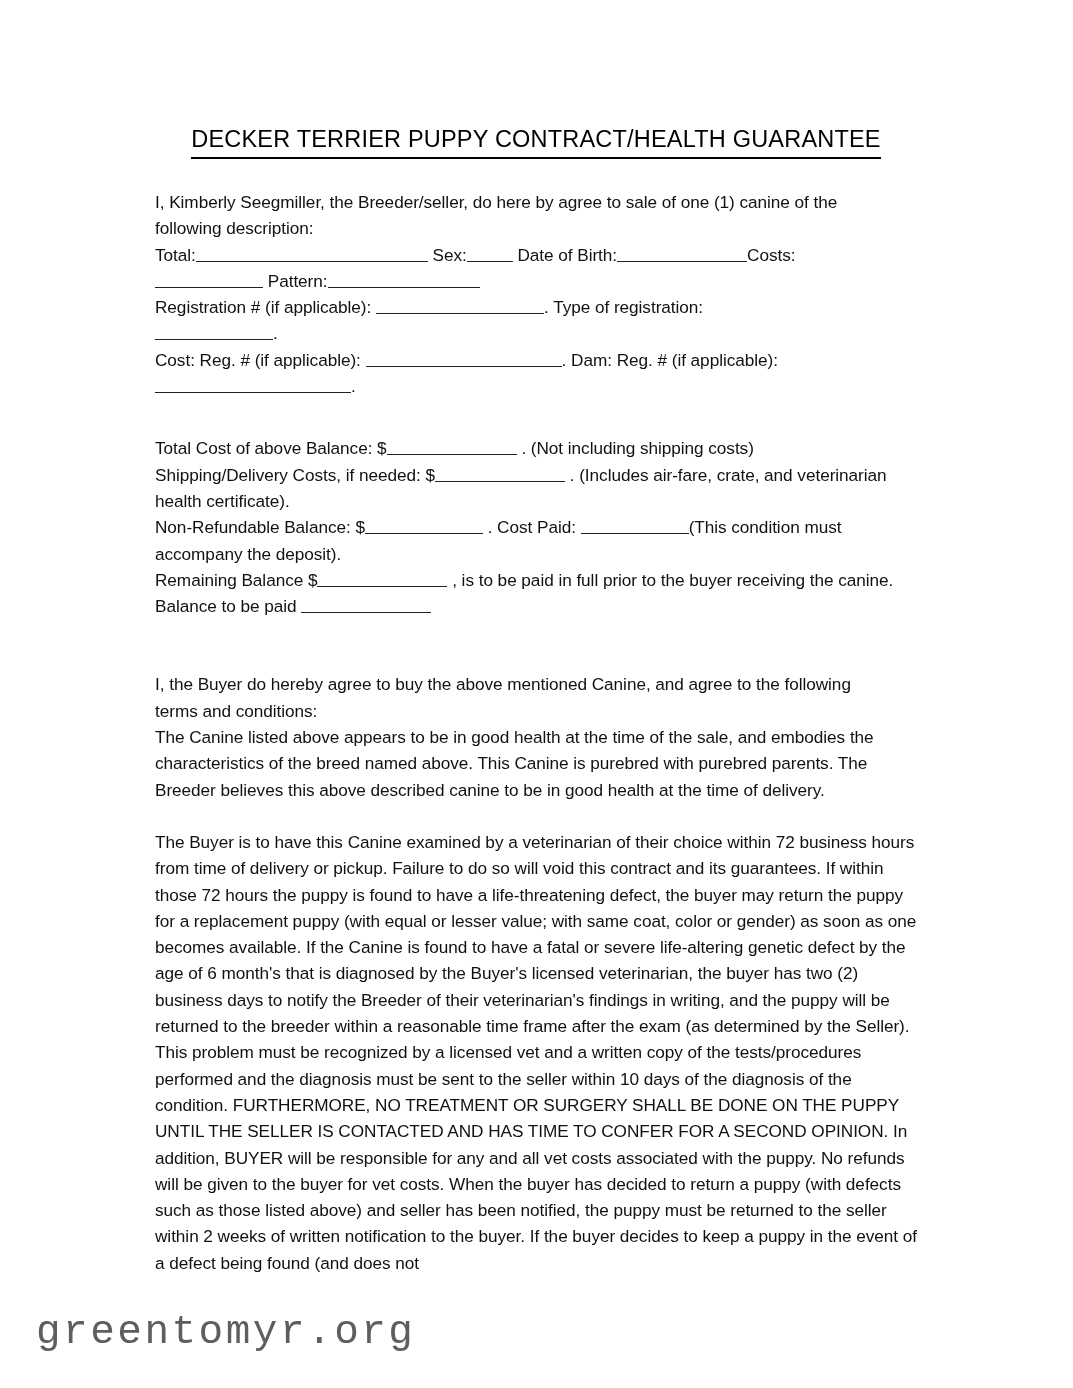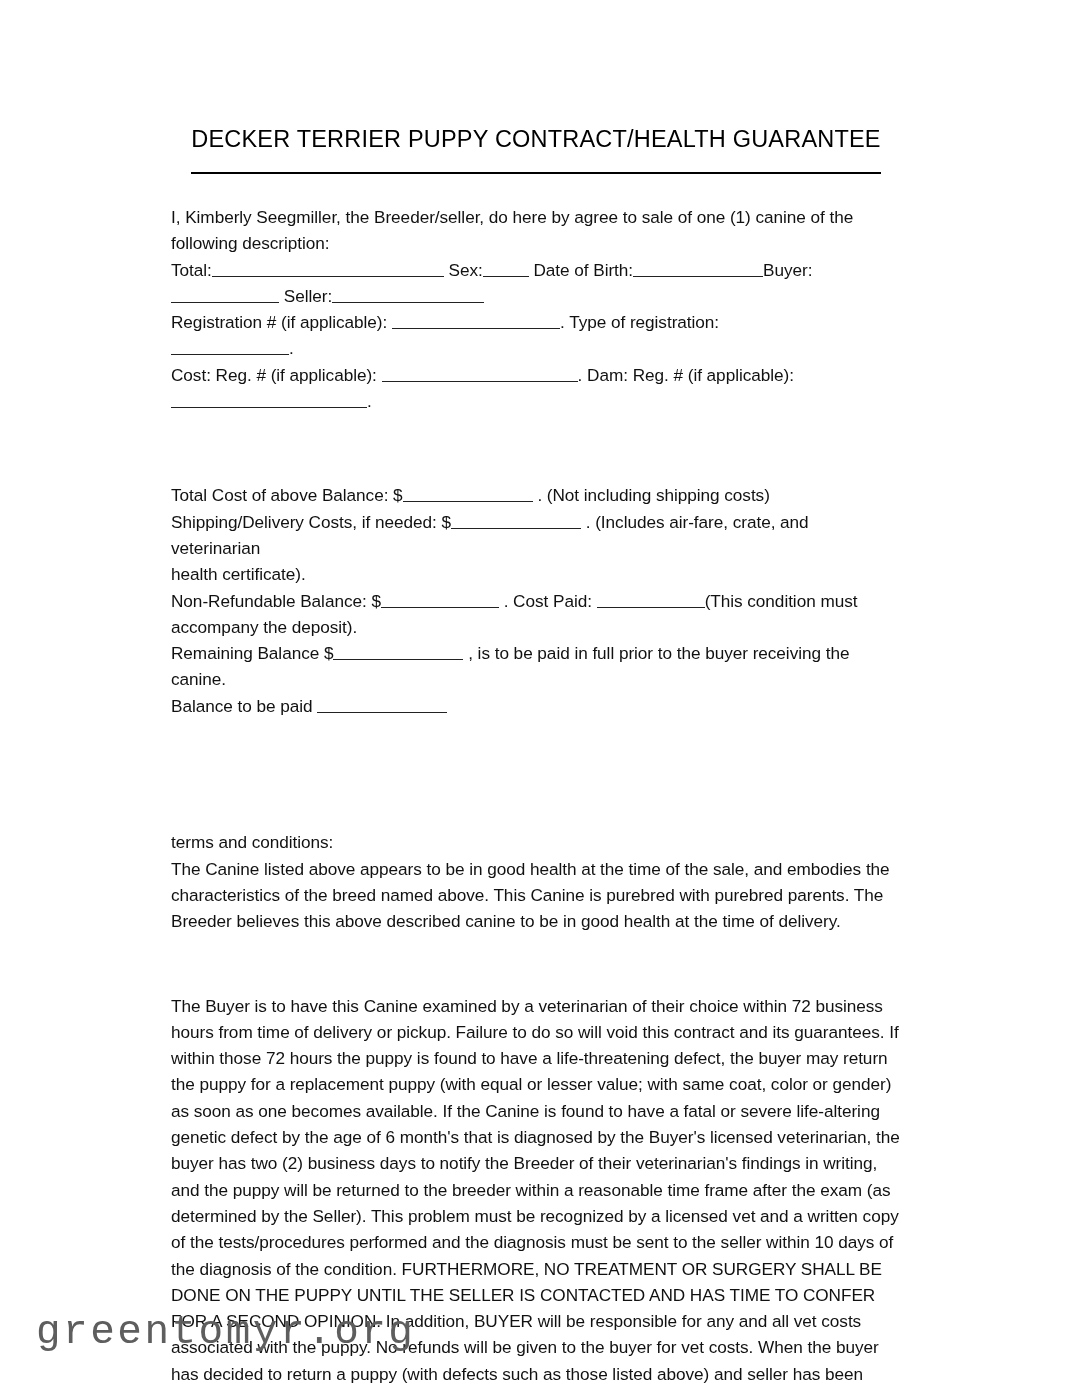"DECKER TERRIER PUPPY CONTRACT/HEALTH" .doc-title .title-inner { padding-bottom: 16px -> 1px }
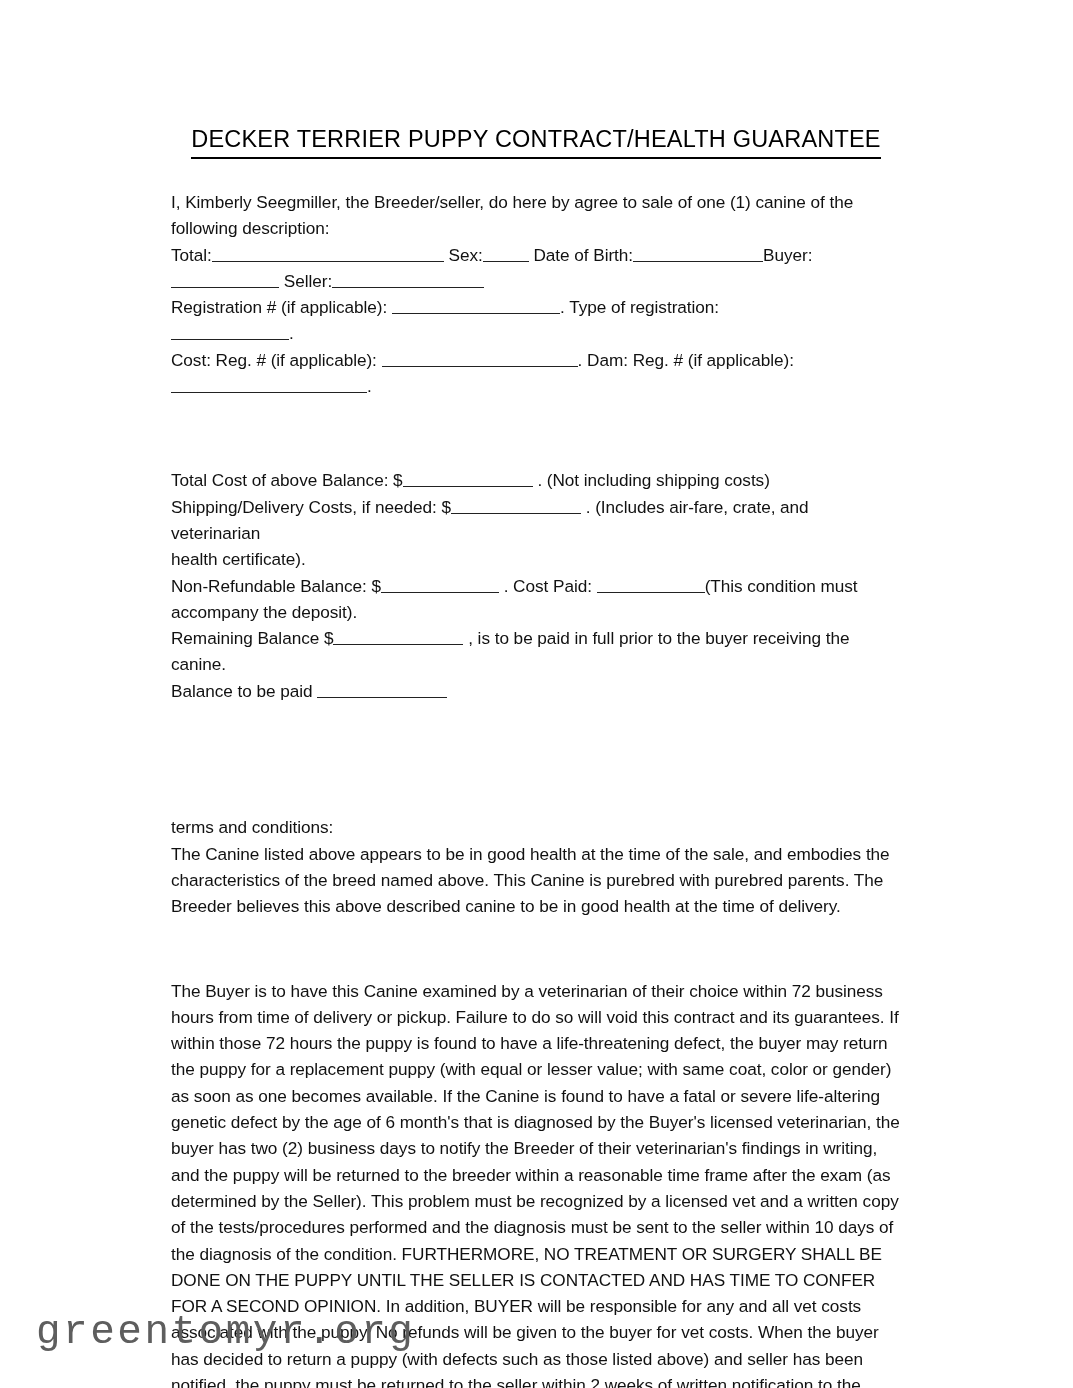"I, Kimberly Seegmiller, the" .para { margin: 16px -> 0 }
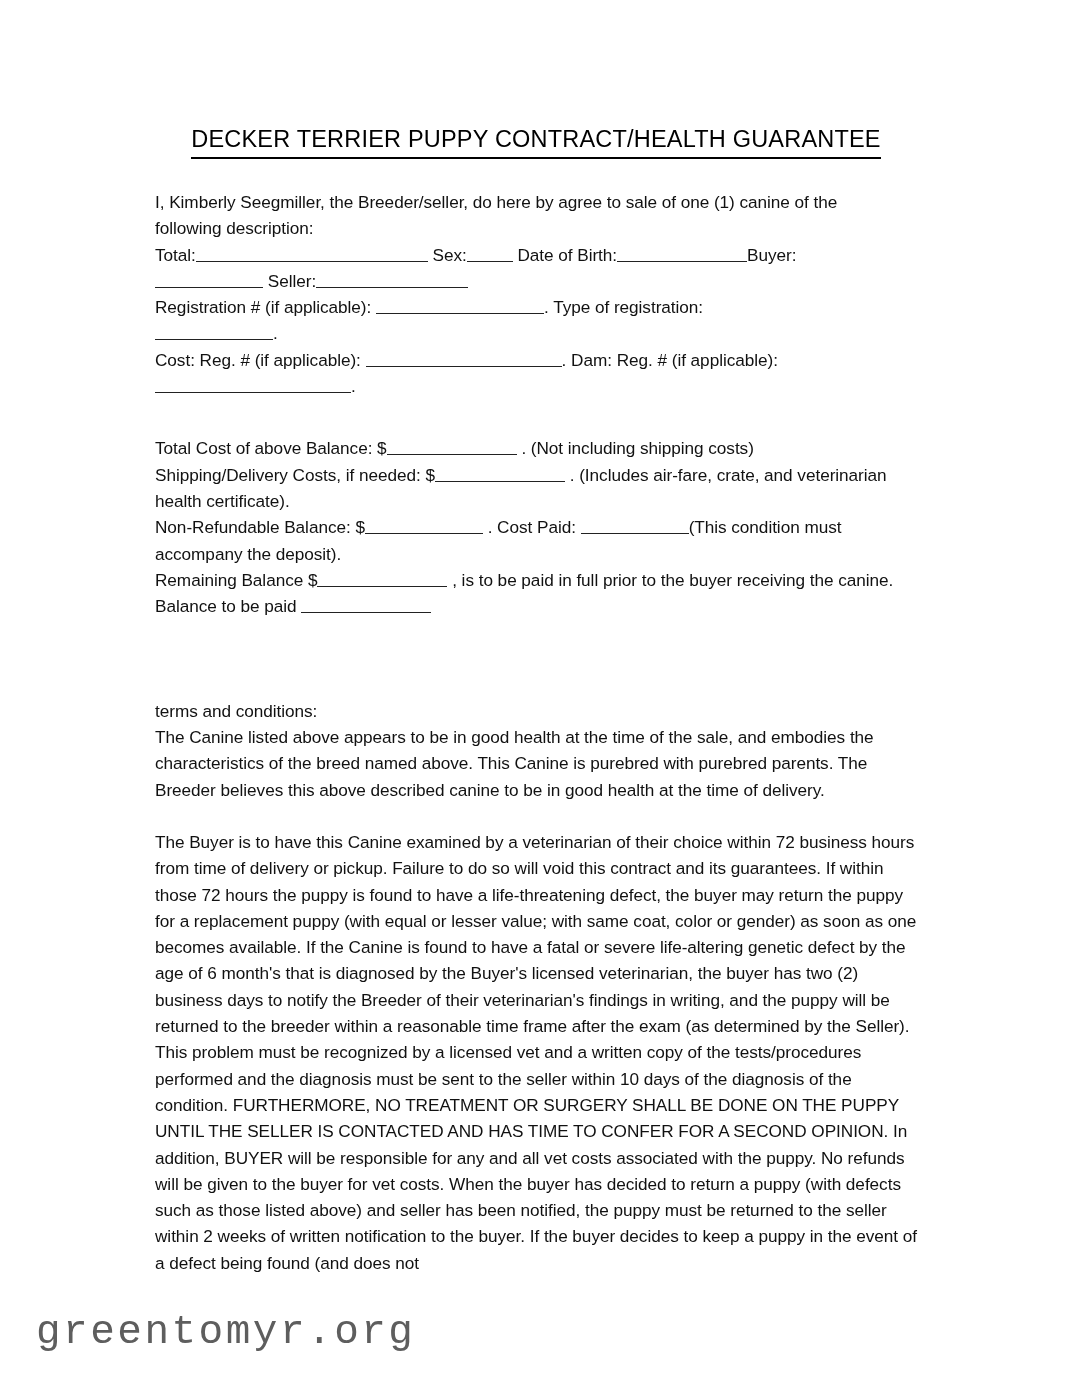"Buyer:" span { text: Buyer -> Costs }
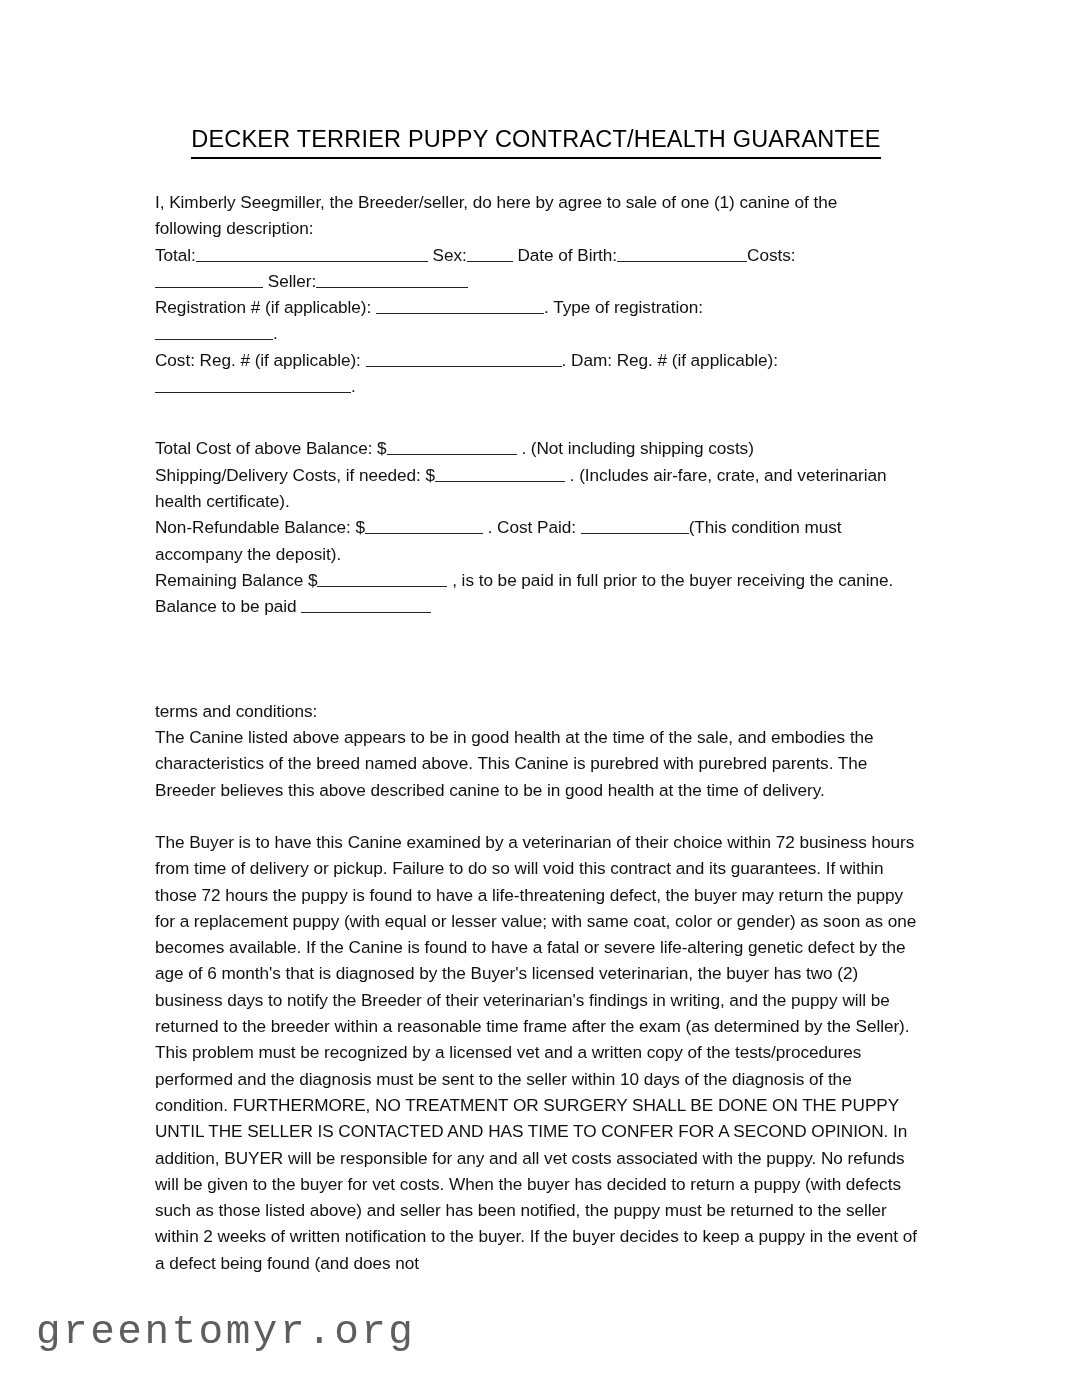"Seller:" span { text: Seller -> Pattern }
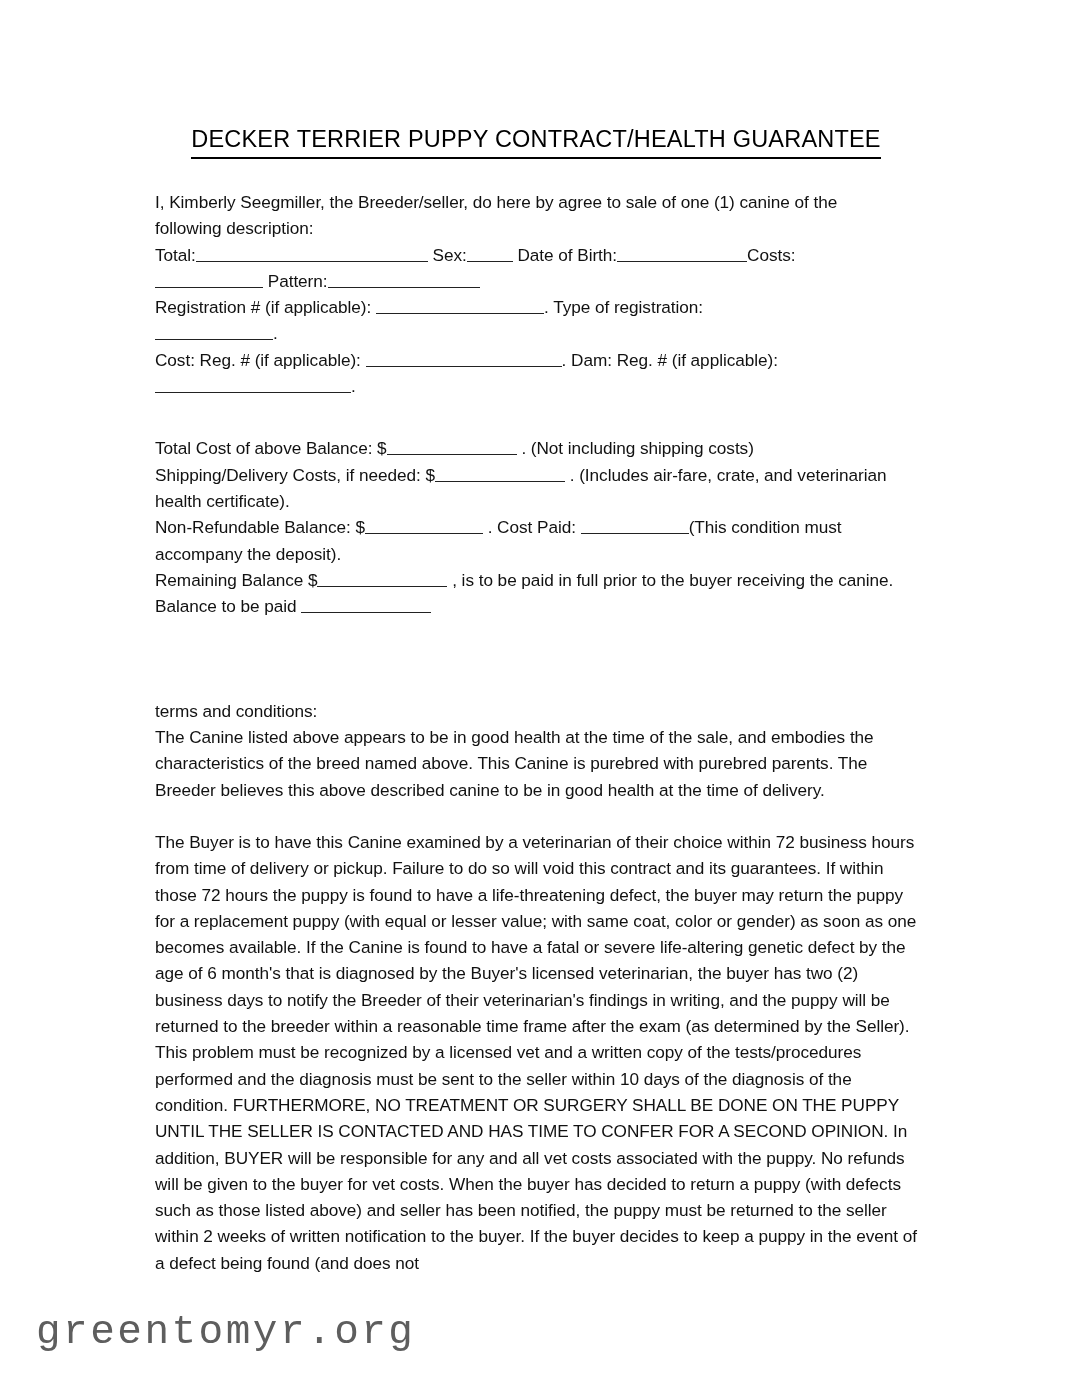"I, the Buyer do hereby" span { html: none -> <span>I, the Buyer do hereby agree to buy the above mentioned Canine, and agree to the following</span> }
